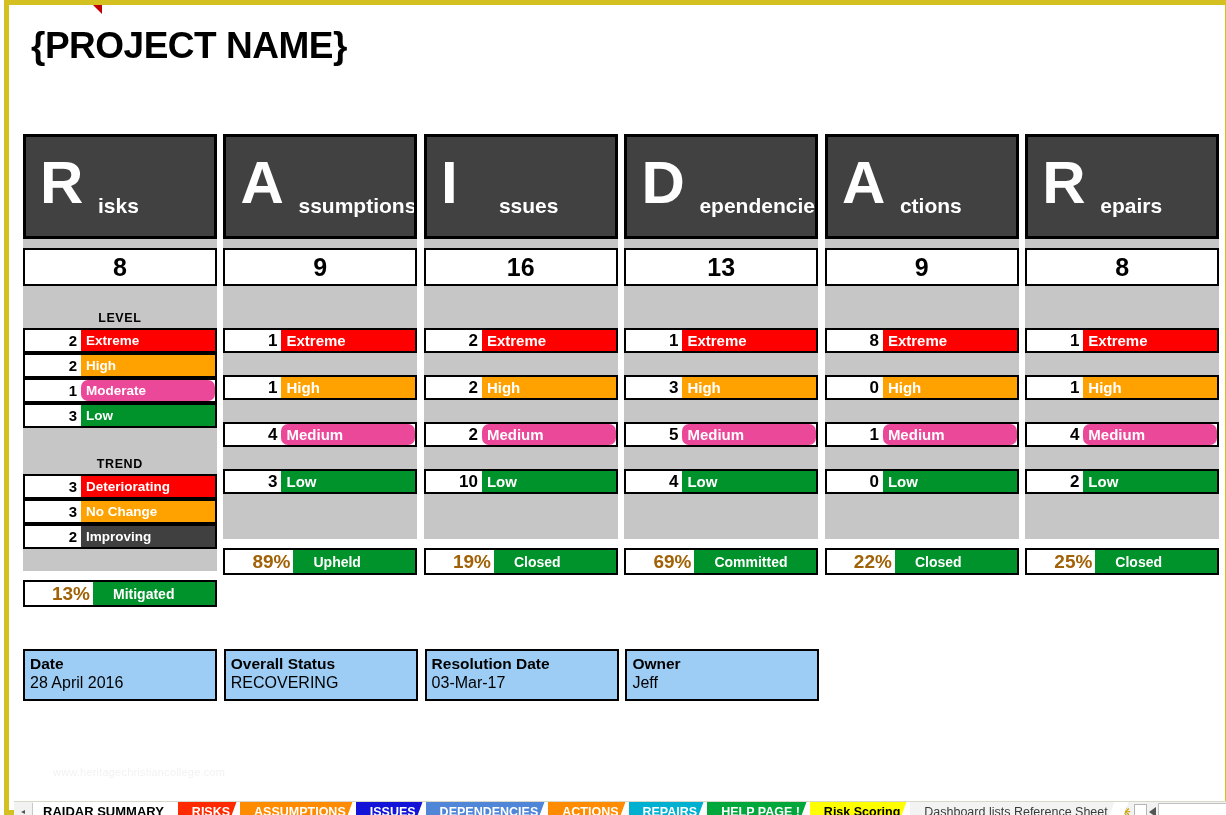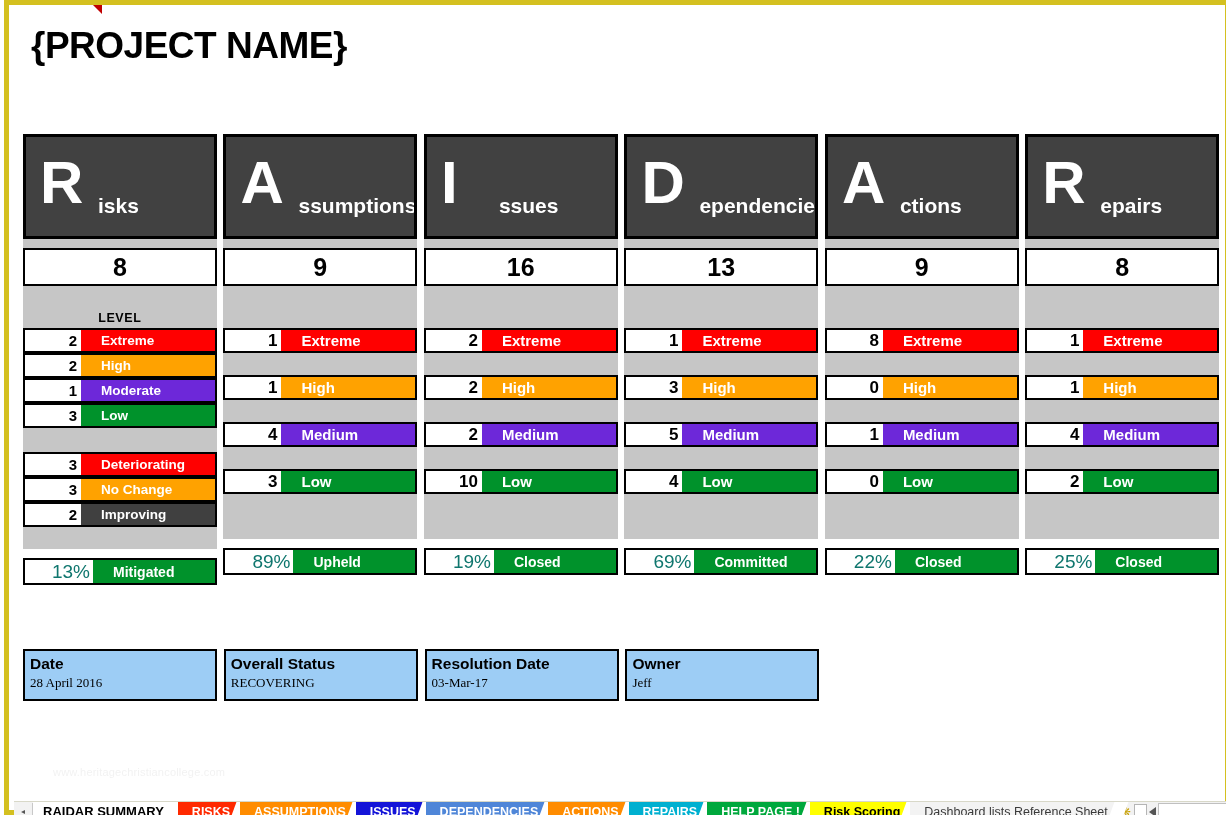"Extreme" .bar .lab { padding-left: 20px -> 5px }
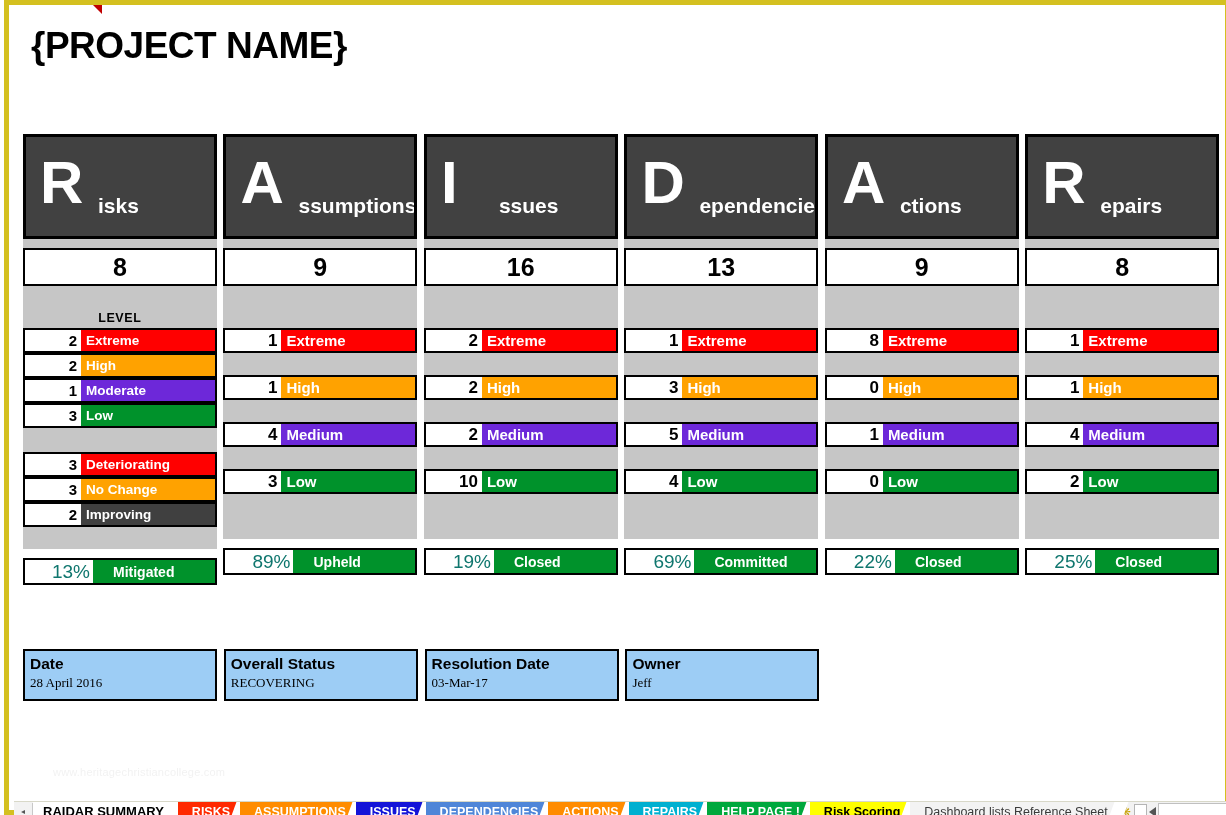"Moderate" .c-moderate,.c-medium { background: #6d28d9 -> #ec4899; border-radius: none -> 7px }
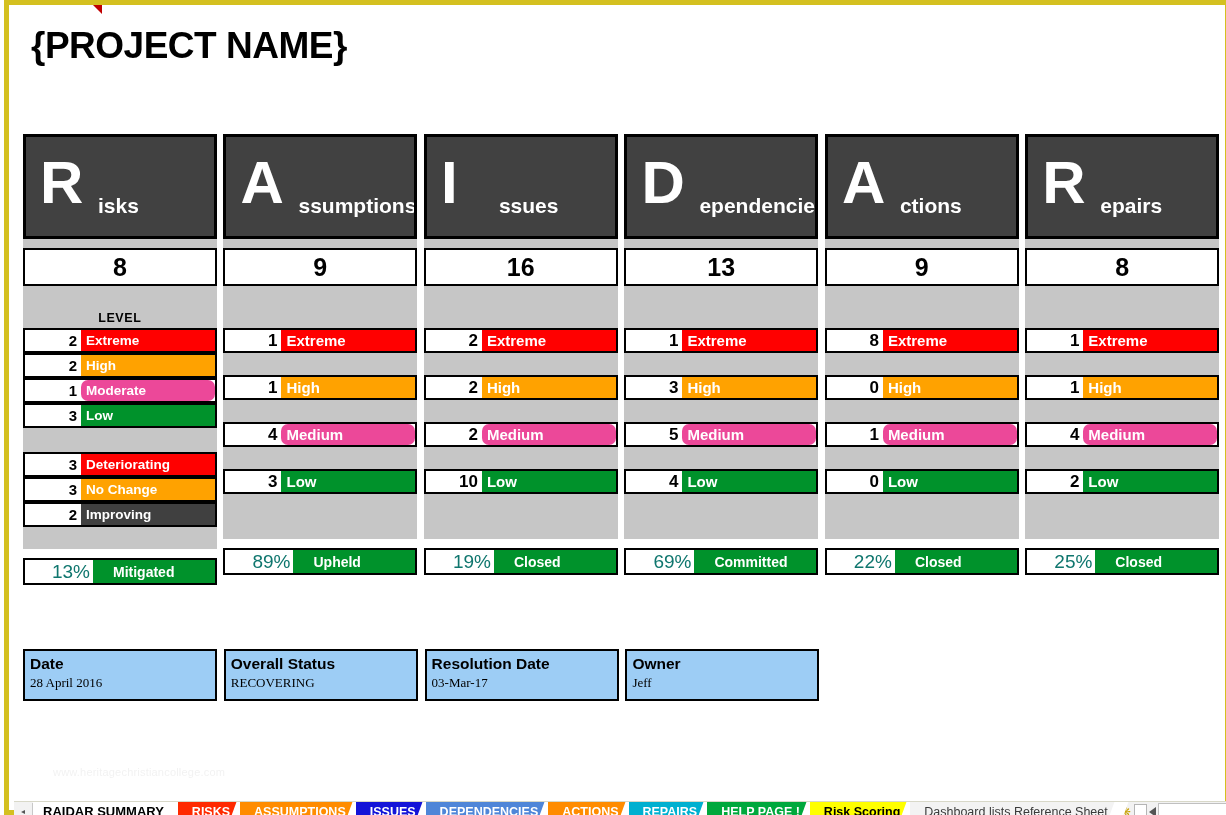"TREND" div.seclabel { html: none -> <div>TREND</div> }
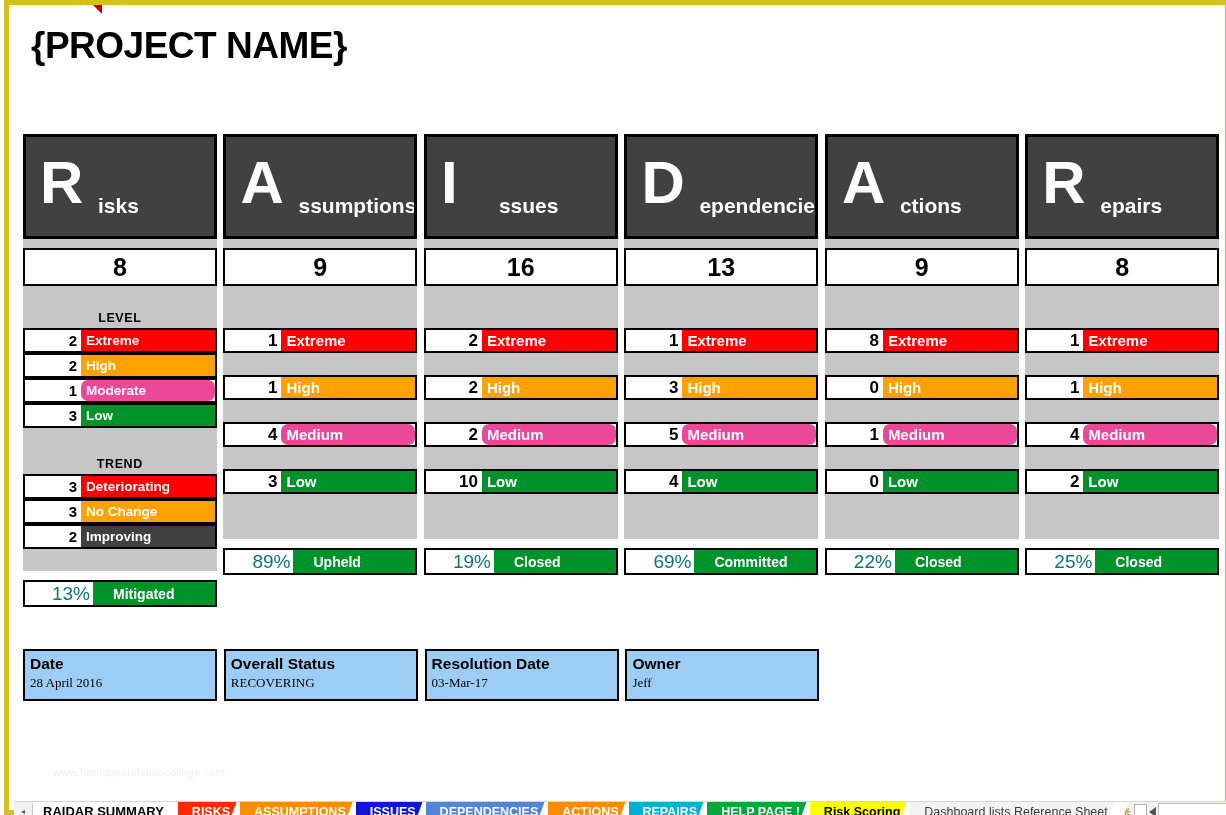"89%" .pctbar .num { color: #0f766e -> #a16207; font-weight: normal -> bold }
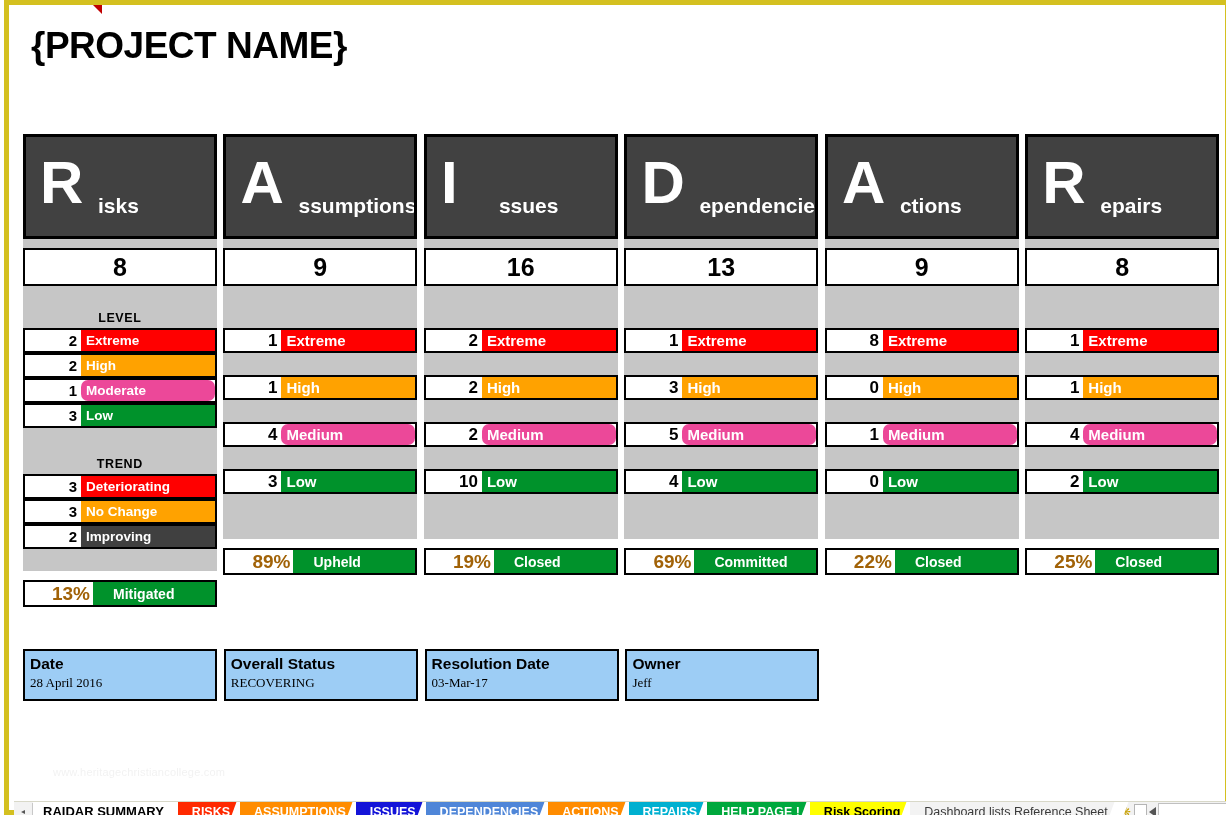"28 April 2016" .info .v { font-family: Liberation Serif, serif -> none; font-size: 13px -> 16px }
